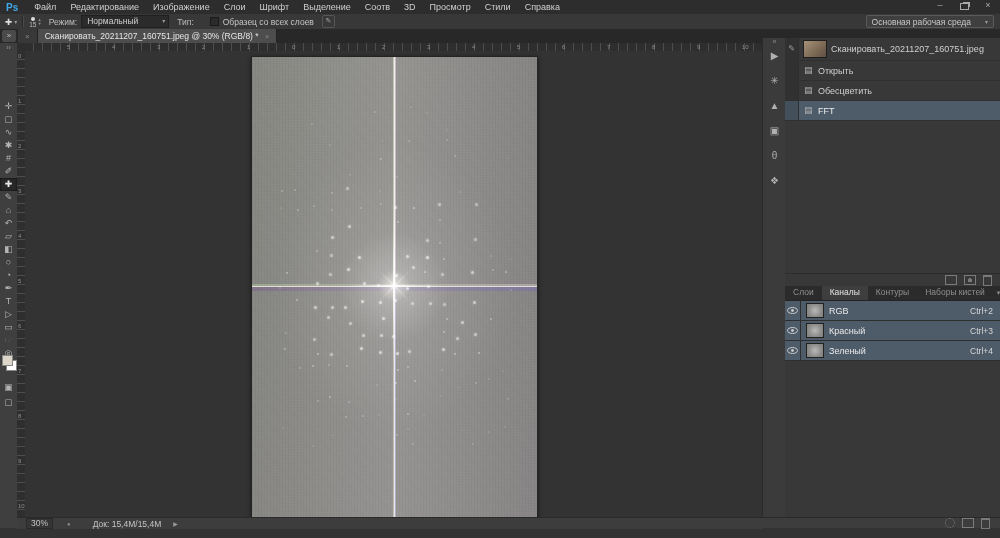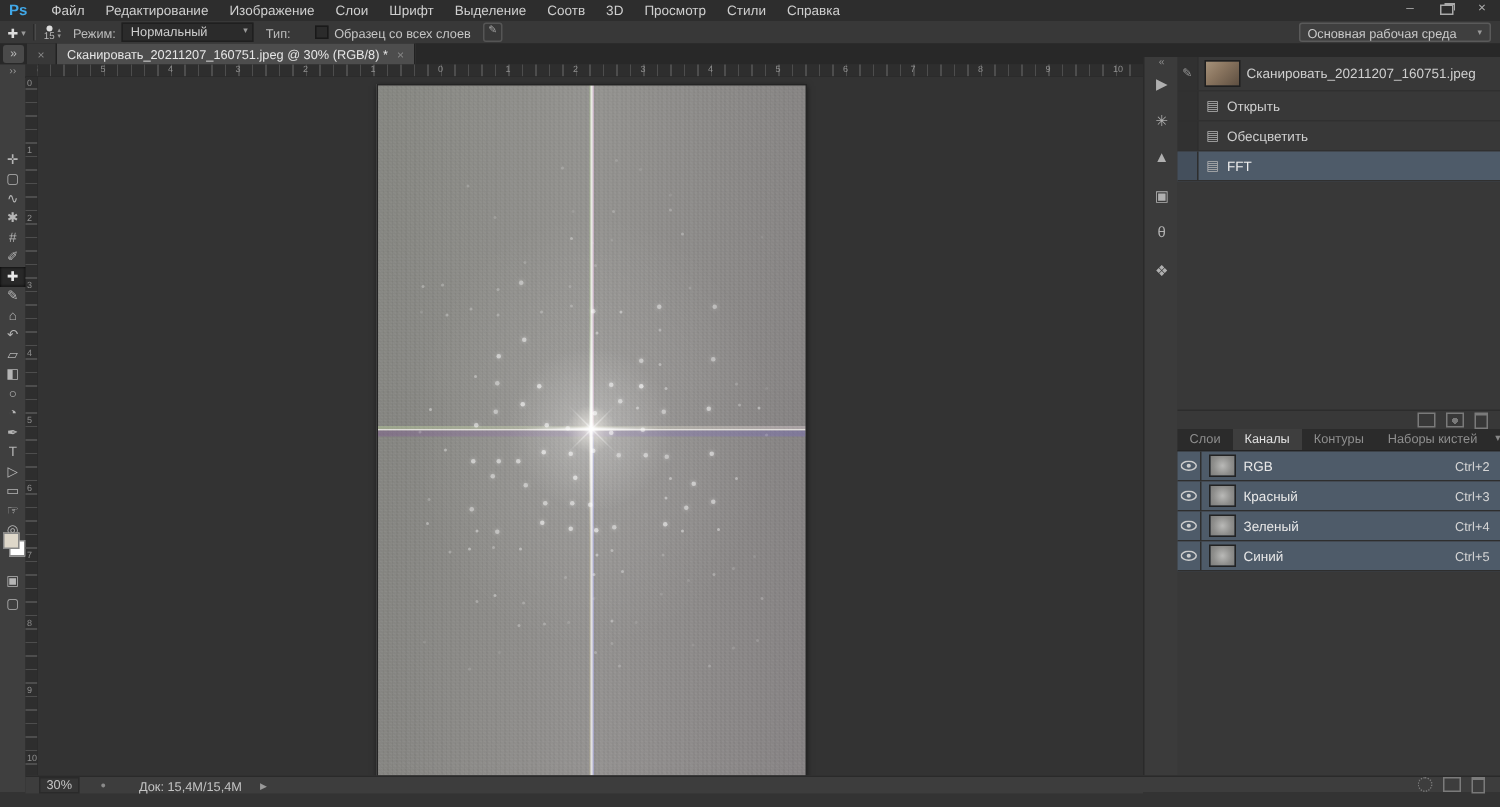"Синий" div.chan-row { html: <div> <span> <svg> <ellipse></ellipse> <circle></circle> </svg> </span> <span></span> <span>Синий</span> <span>Ctrl+5</span> </div> -> none }
